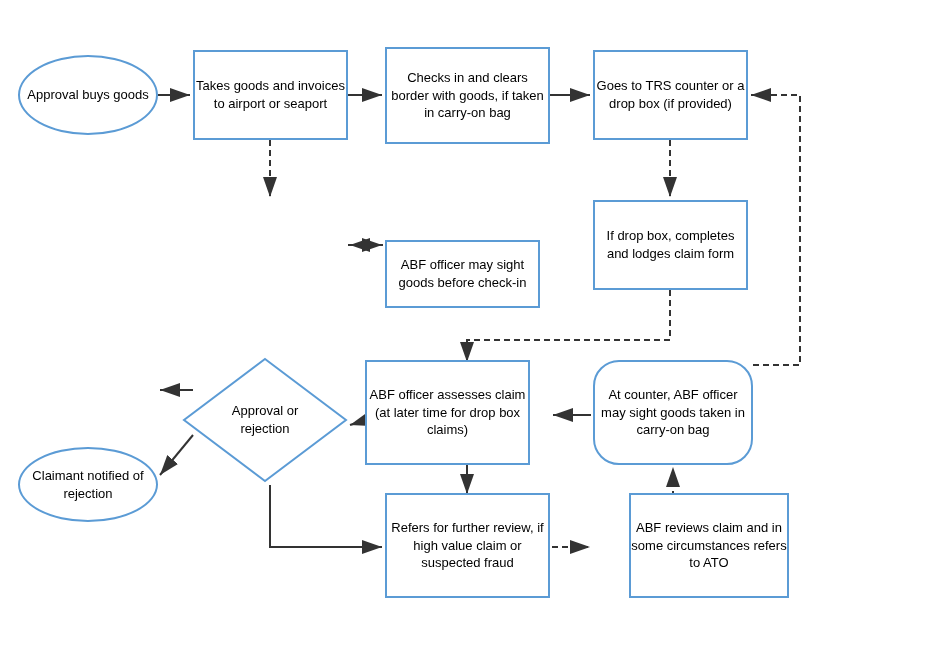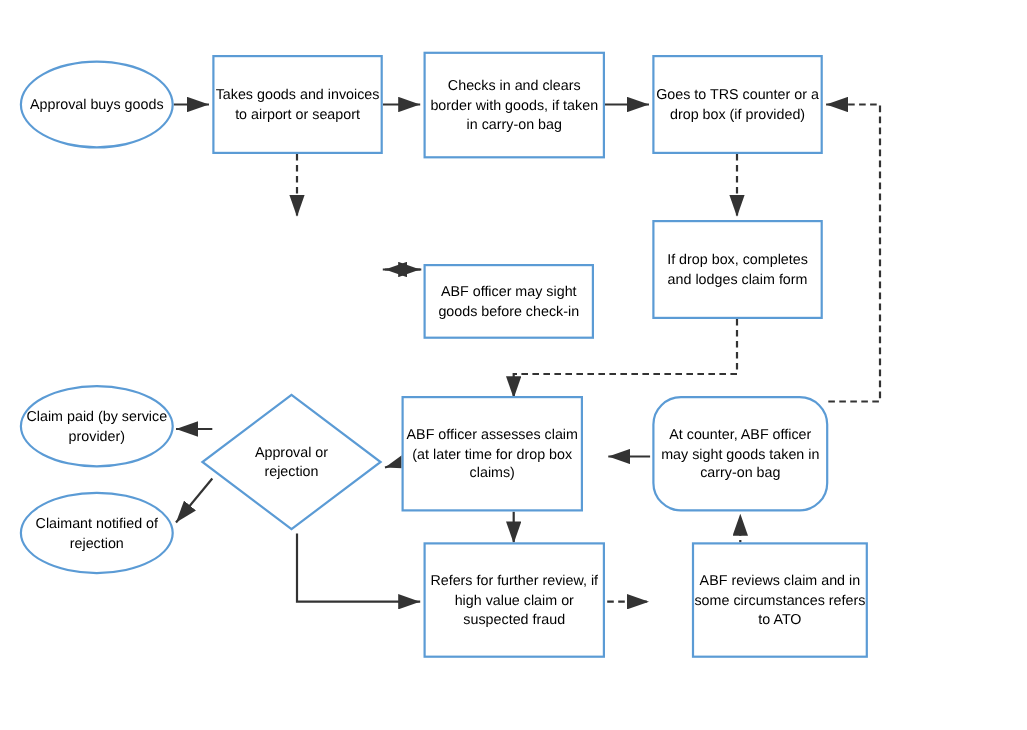"Claim paid (by service provider)" div.node { html: <div> <span>Claim paid (by service provider)</span> </div> -> none }
